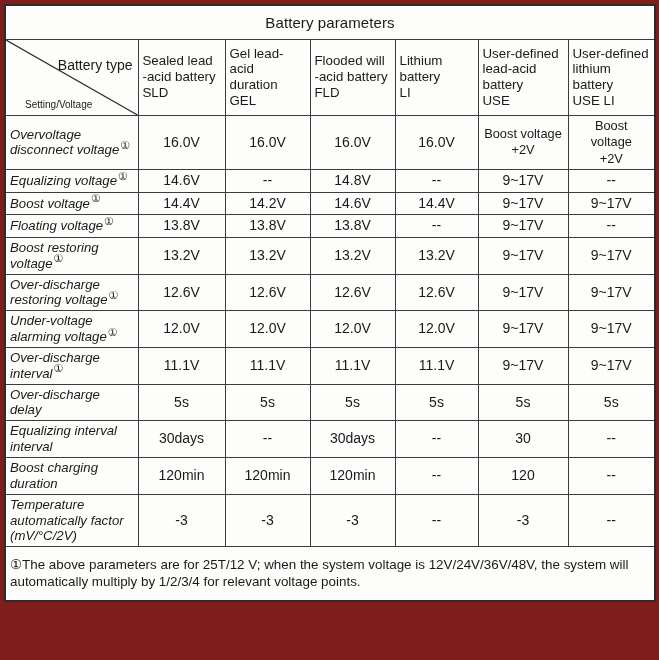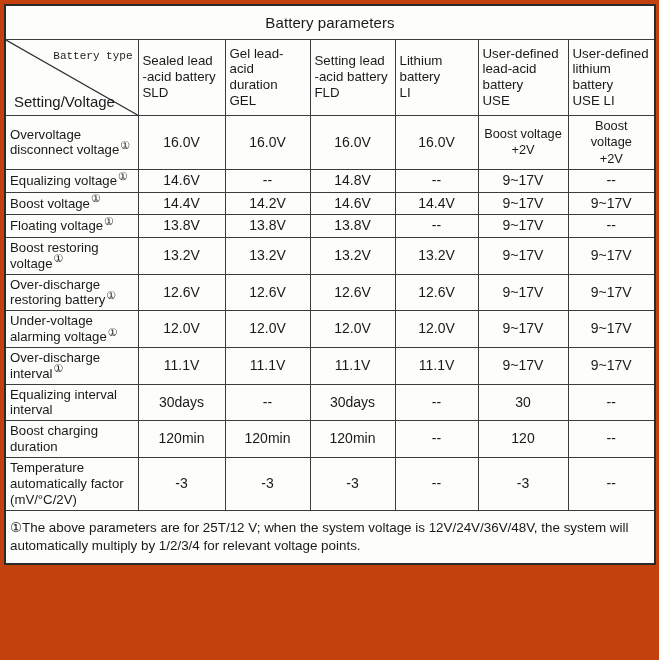"Battery parameters" .sheet { background: #c2410c -> #7f1d1d }
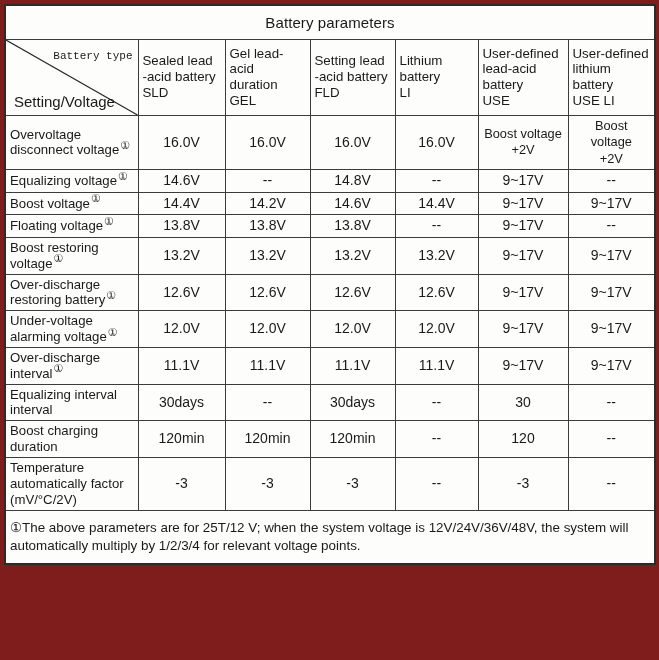"Battery type" .corner-top { font-family: Liberation Mono, monospace -> none; font-size: 11px -> 14px; top: 10px -> 17px }
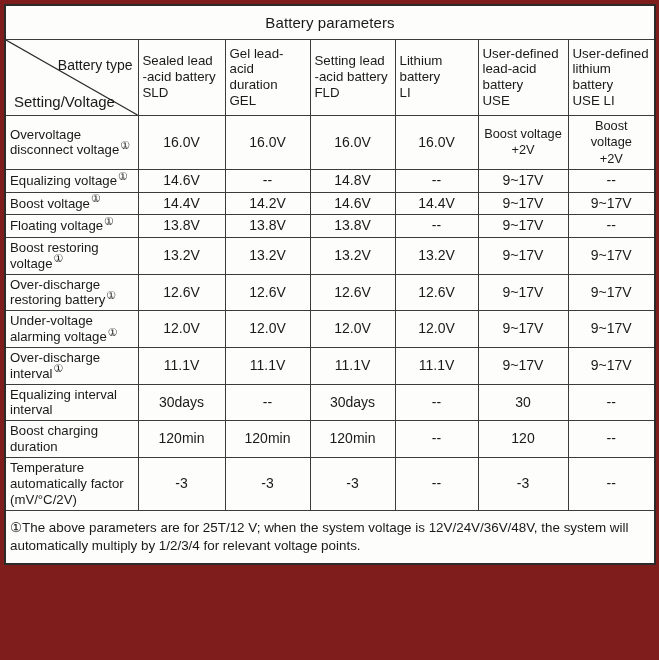"Setting lead" span { text: Setting lead -> Flooded will }
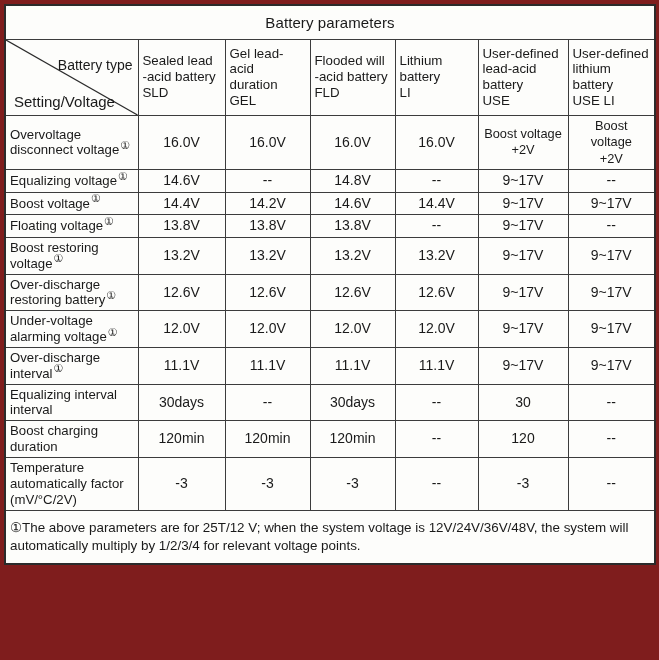"Setting/Voltage" .corner-bottom { font-size: 15px -> 10px; left: 8px -> 19px }
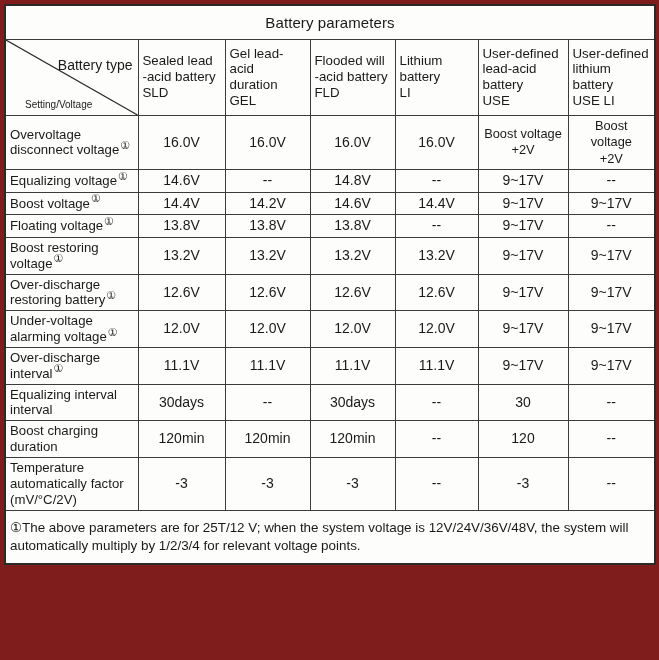"Overvoltage disconnect voltage" .rowlabel .lbl { font-style: none -> italic }
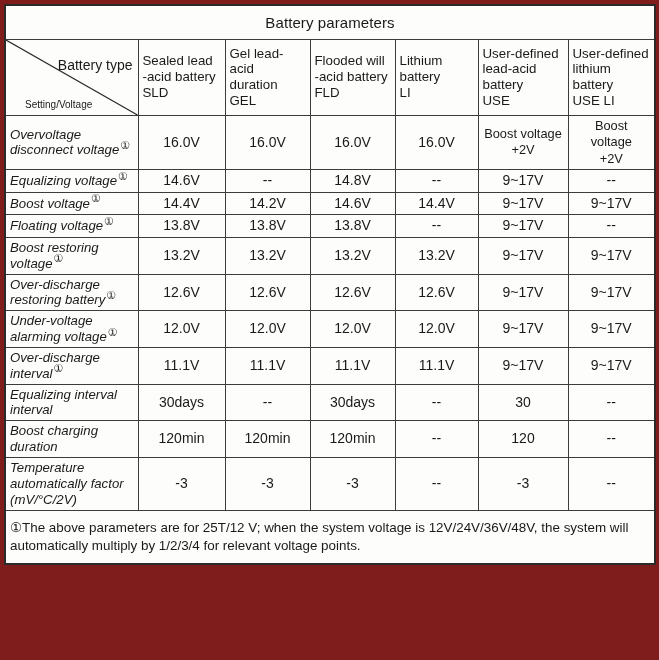"Over-discharge restoring battery" span.lbl { text: battery -> voltage }
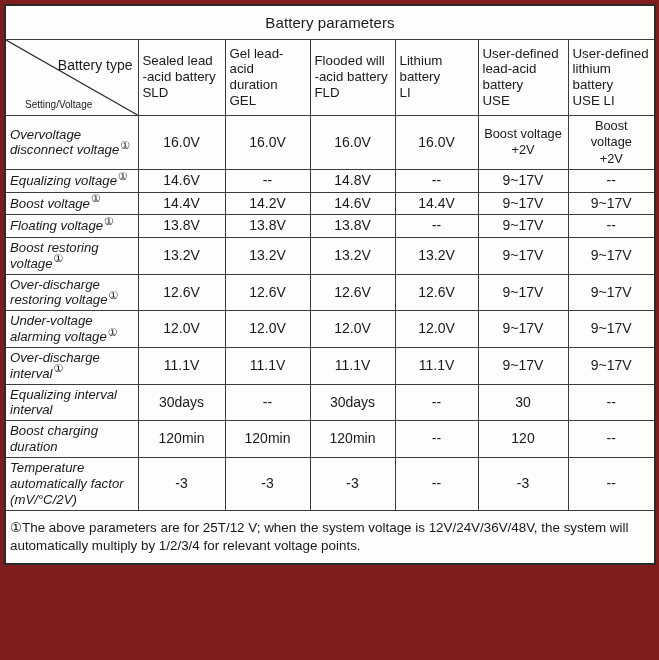"Over-discharge delay" tr { html: none -> <tr> <td><span>Over-discharge delay</span></td> <td>5s</td> <td>5s</td> <td>5s</td> <td>5s</td> <td>5s</td> <td>5s</td> </tr> }
